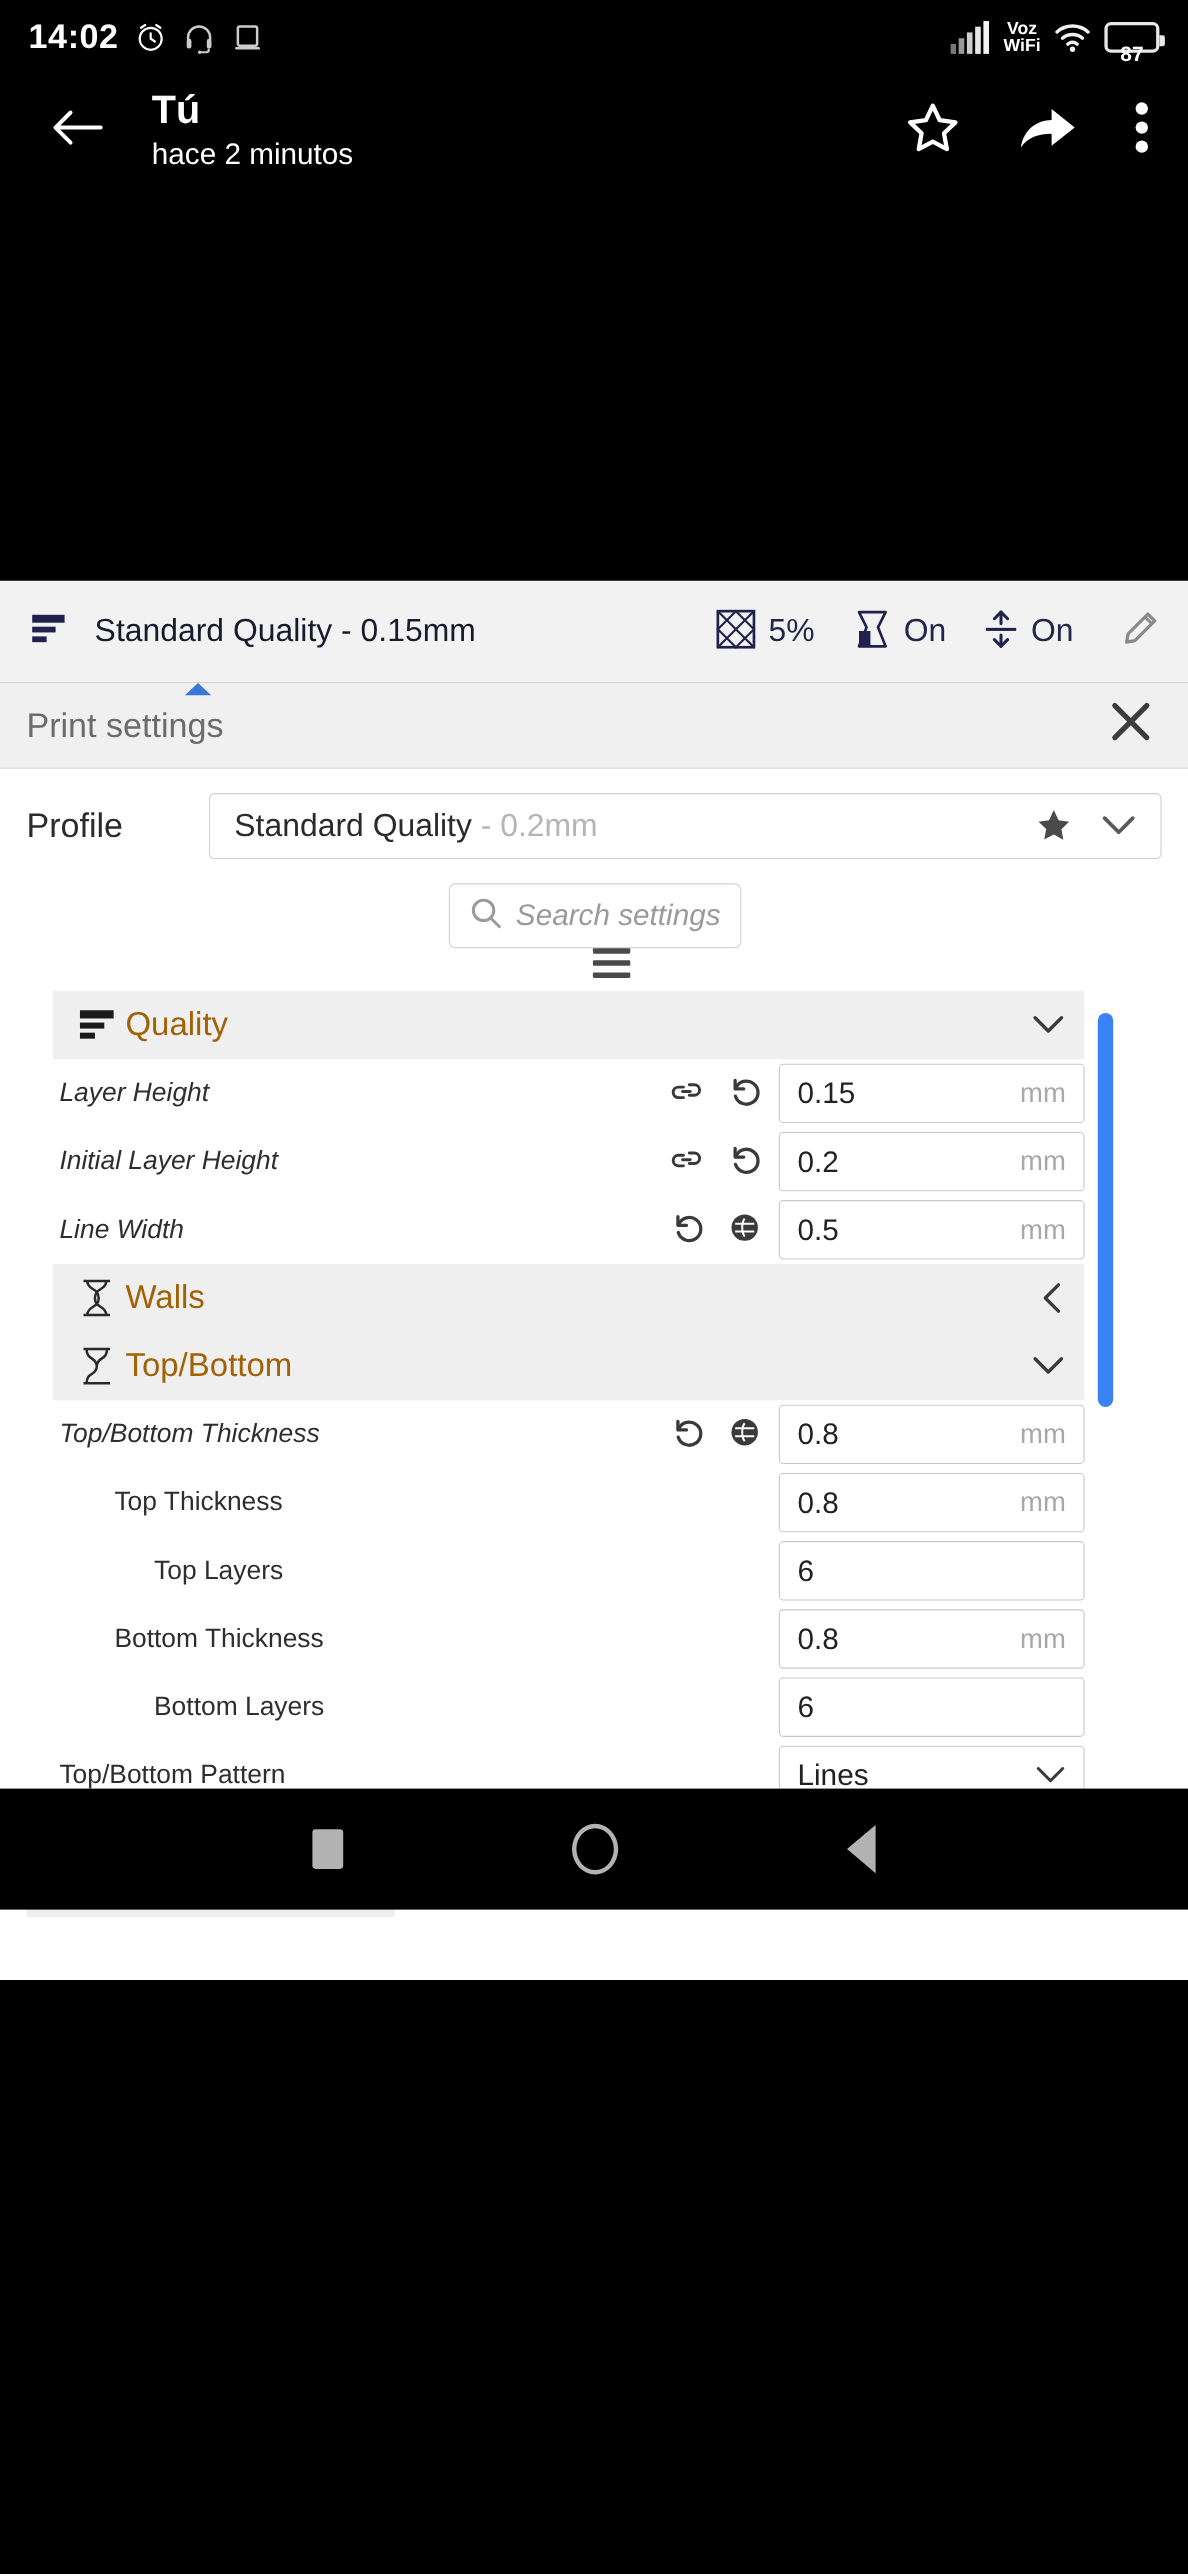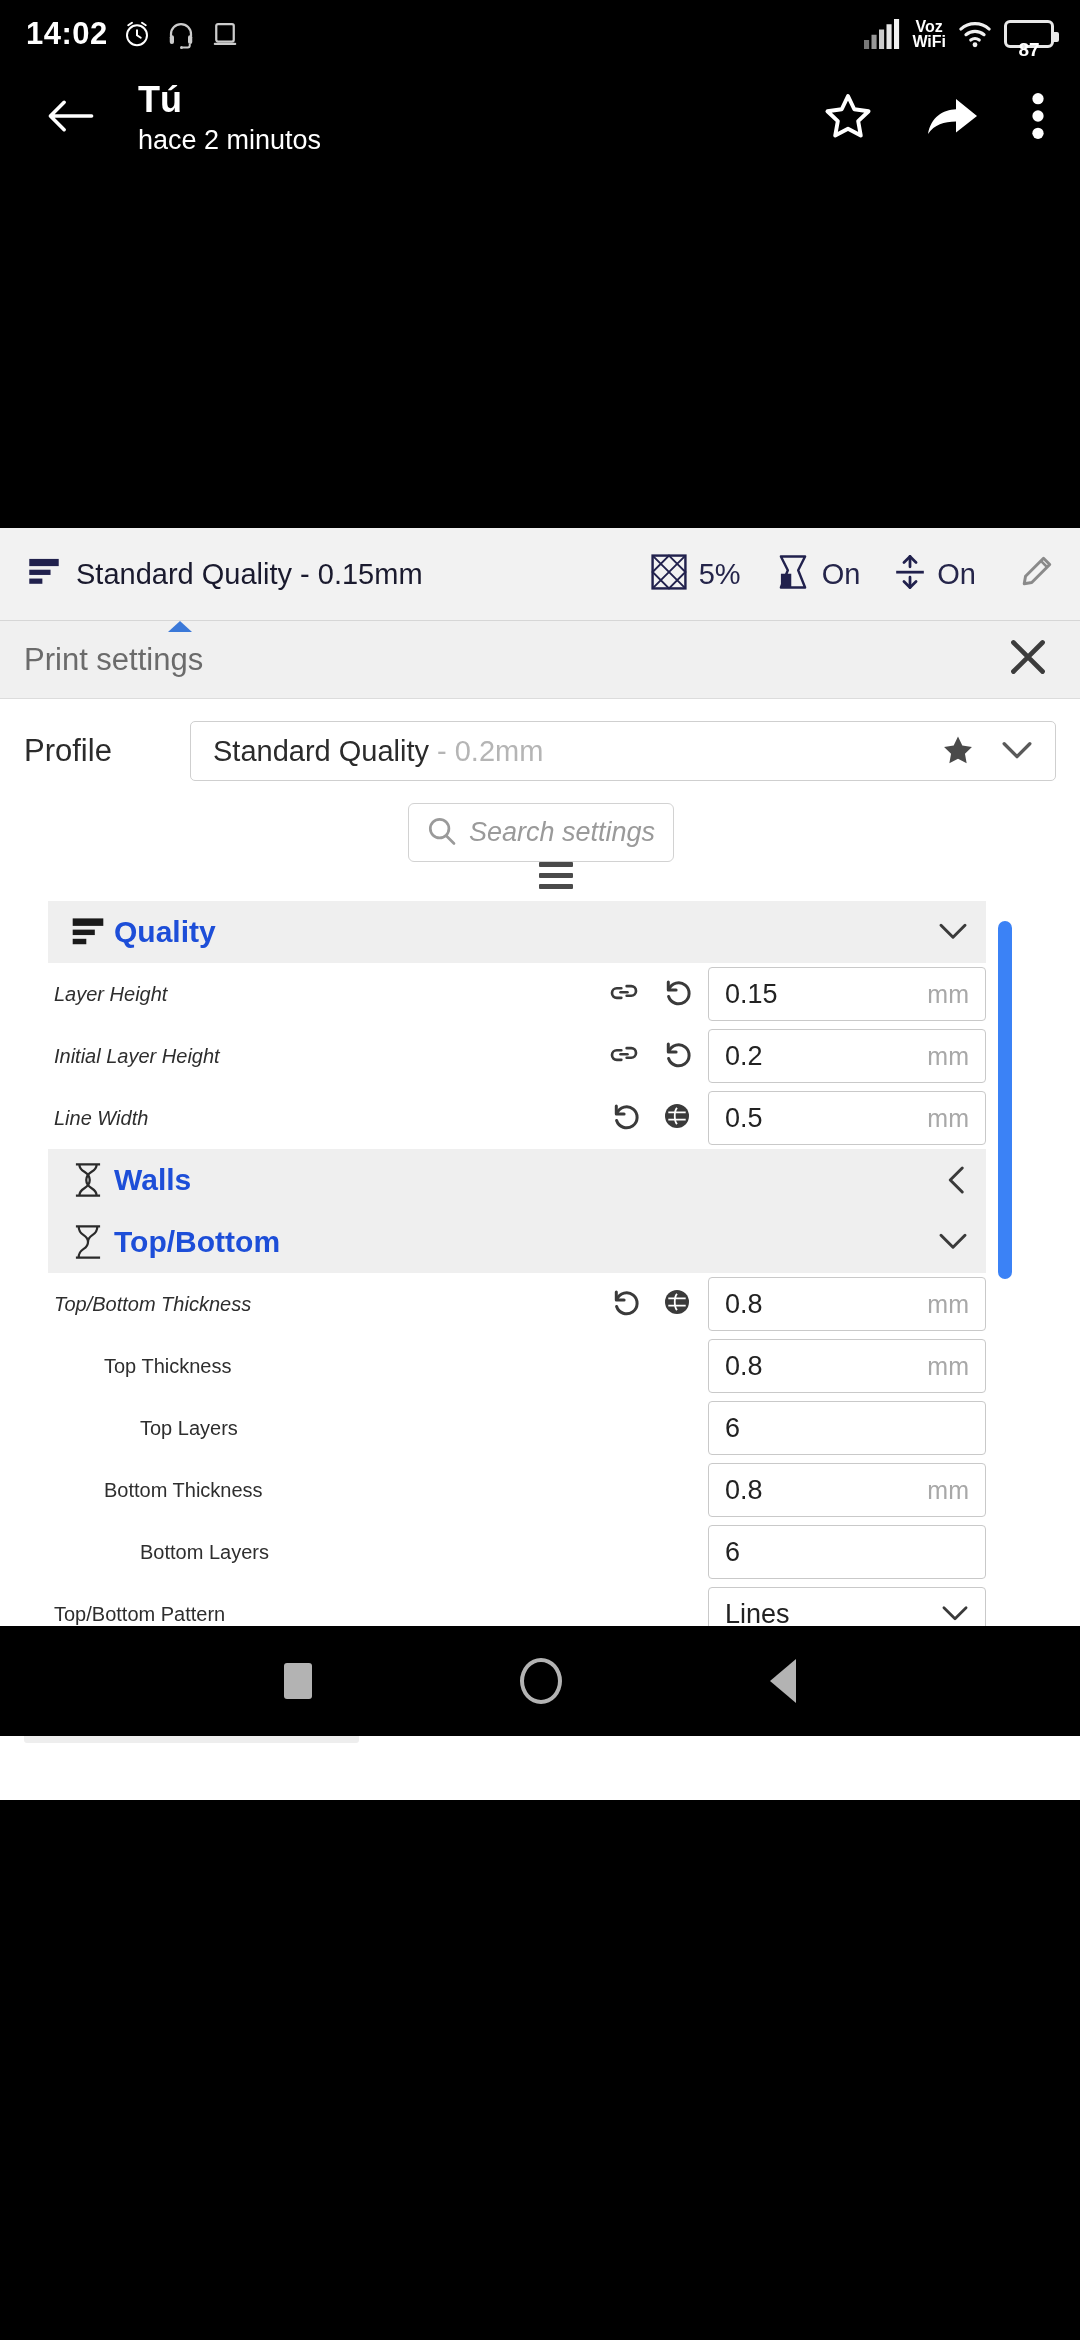"Standard Quality - 0.15mm" .mb-profile { gap: 14px -> 24px }
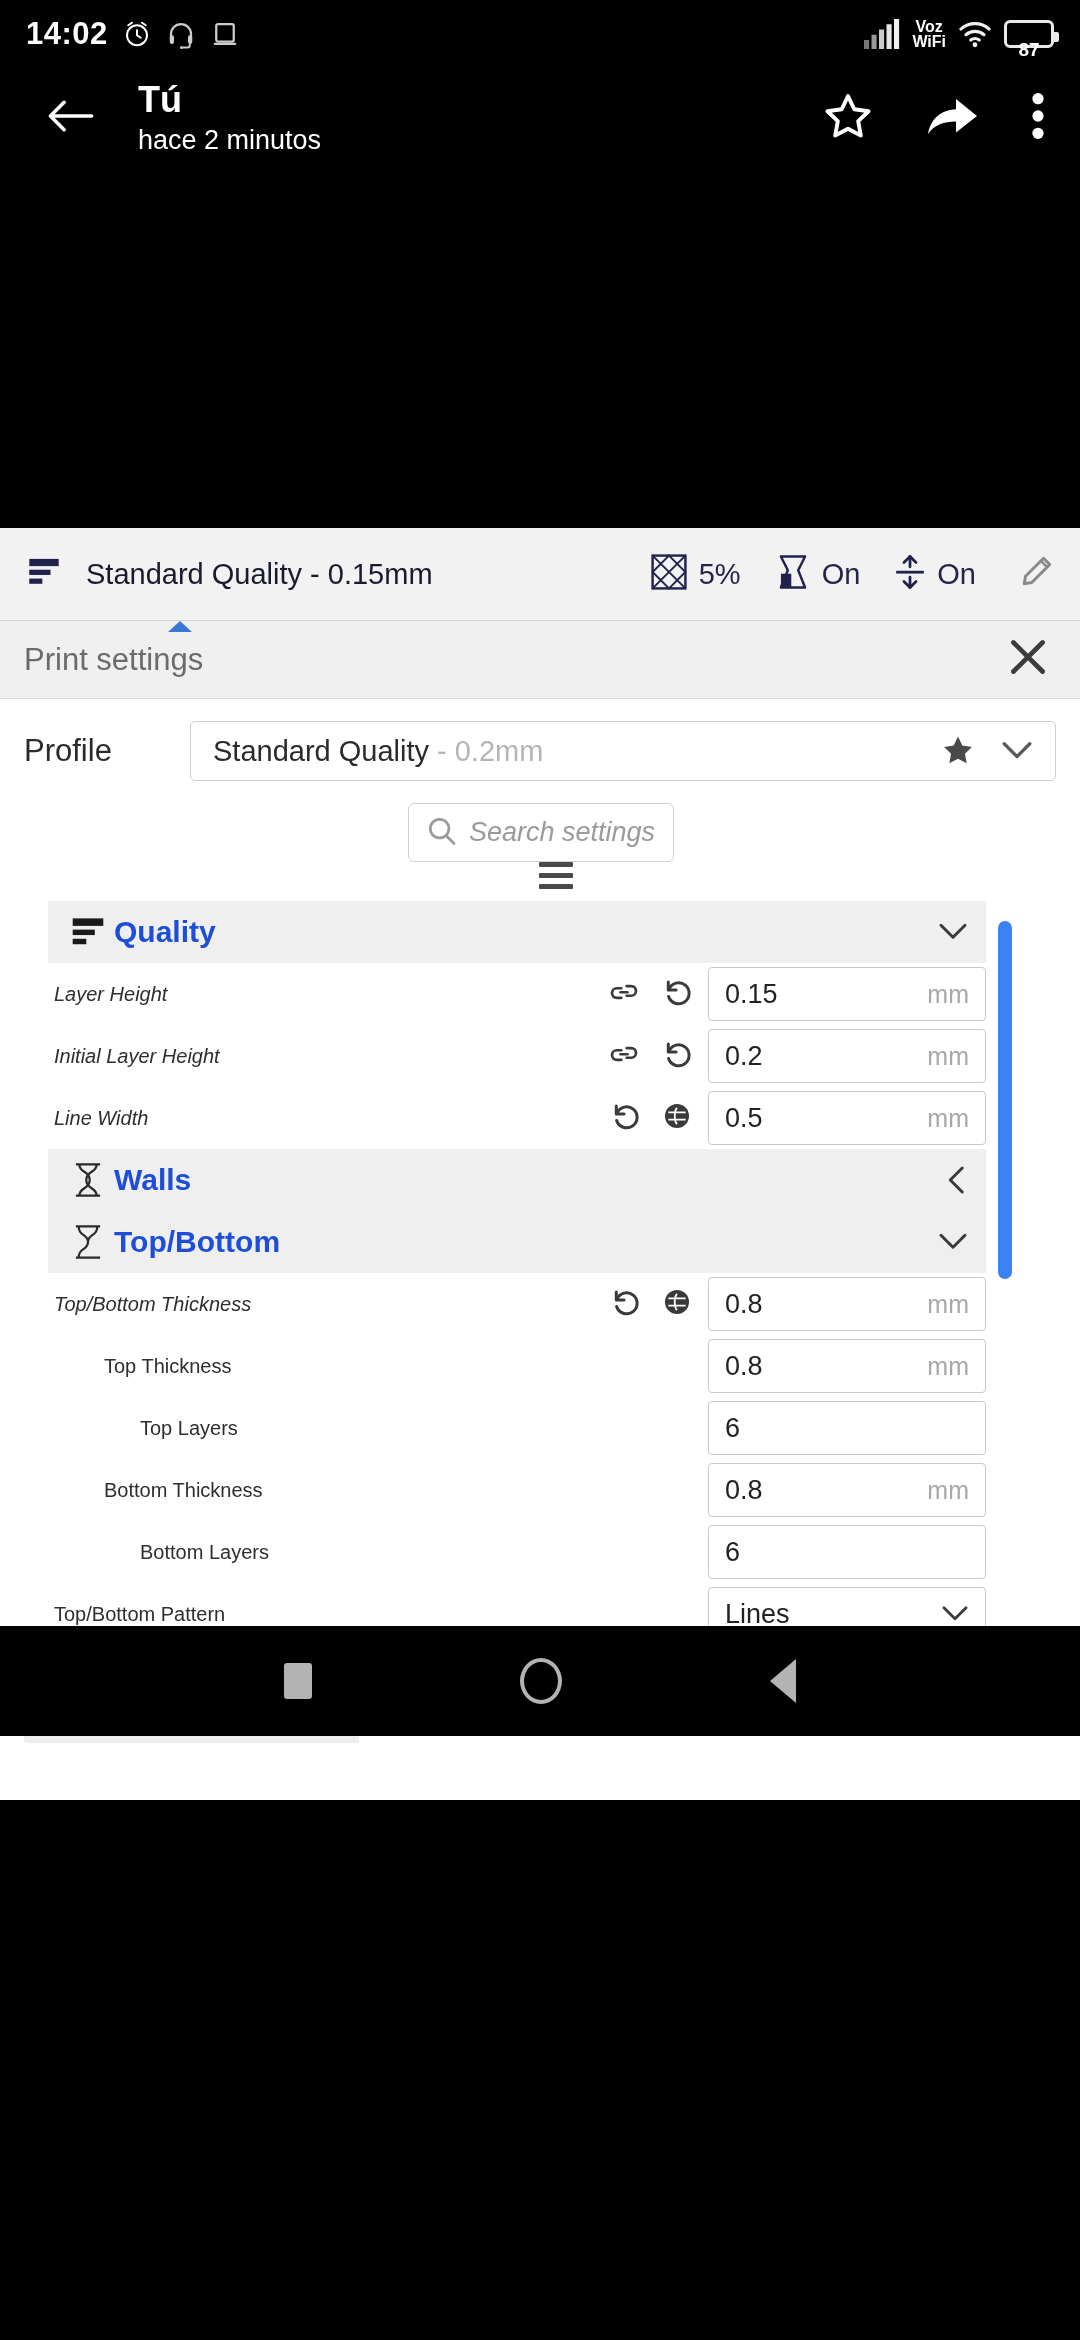"Quality" .sect-name { color: #1d4ed8 -> #a16207; font-weight: bold -> normal }
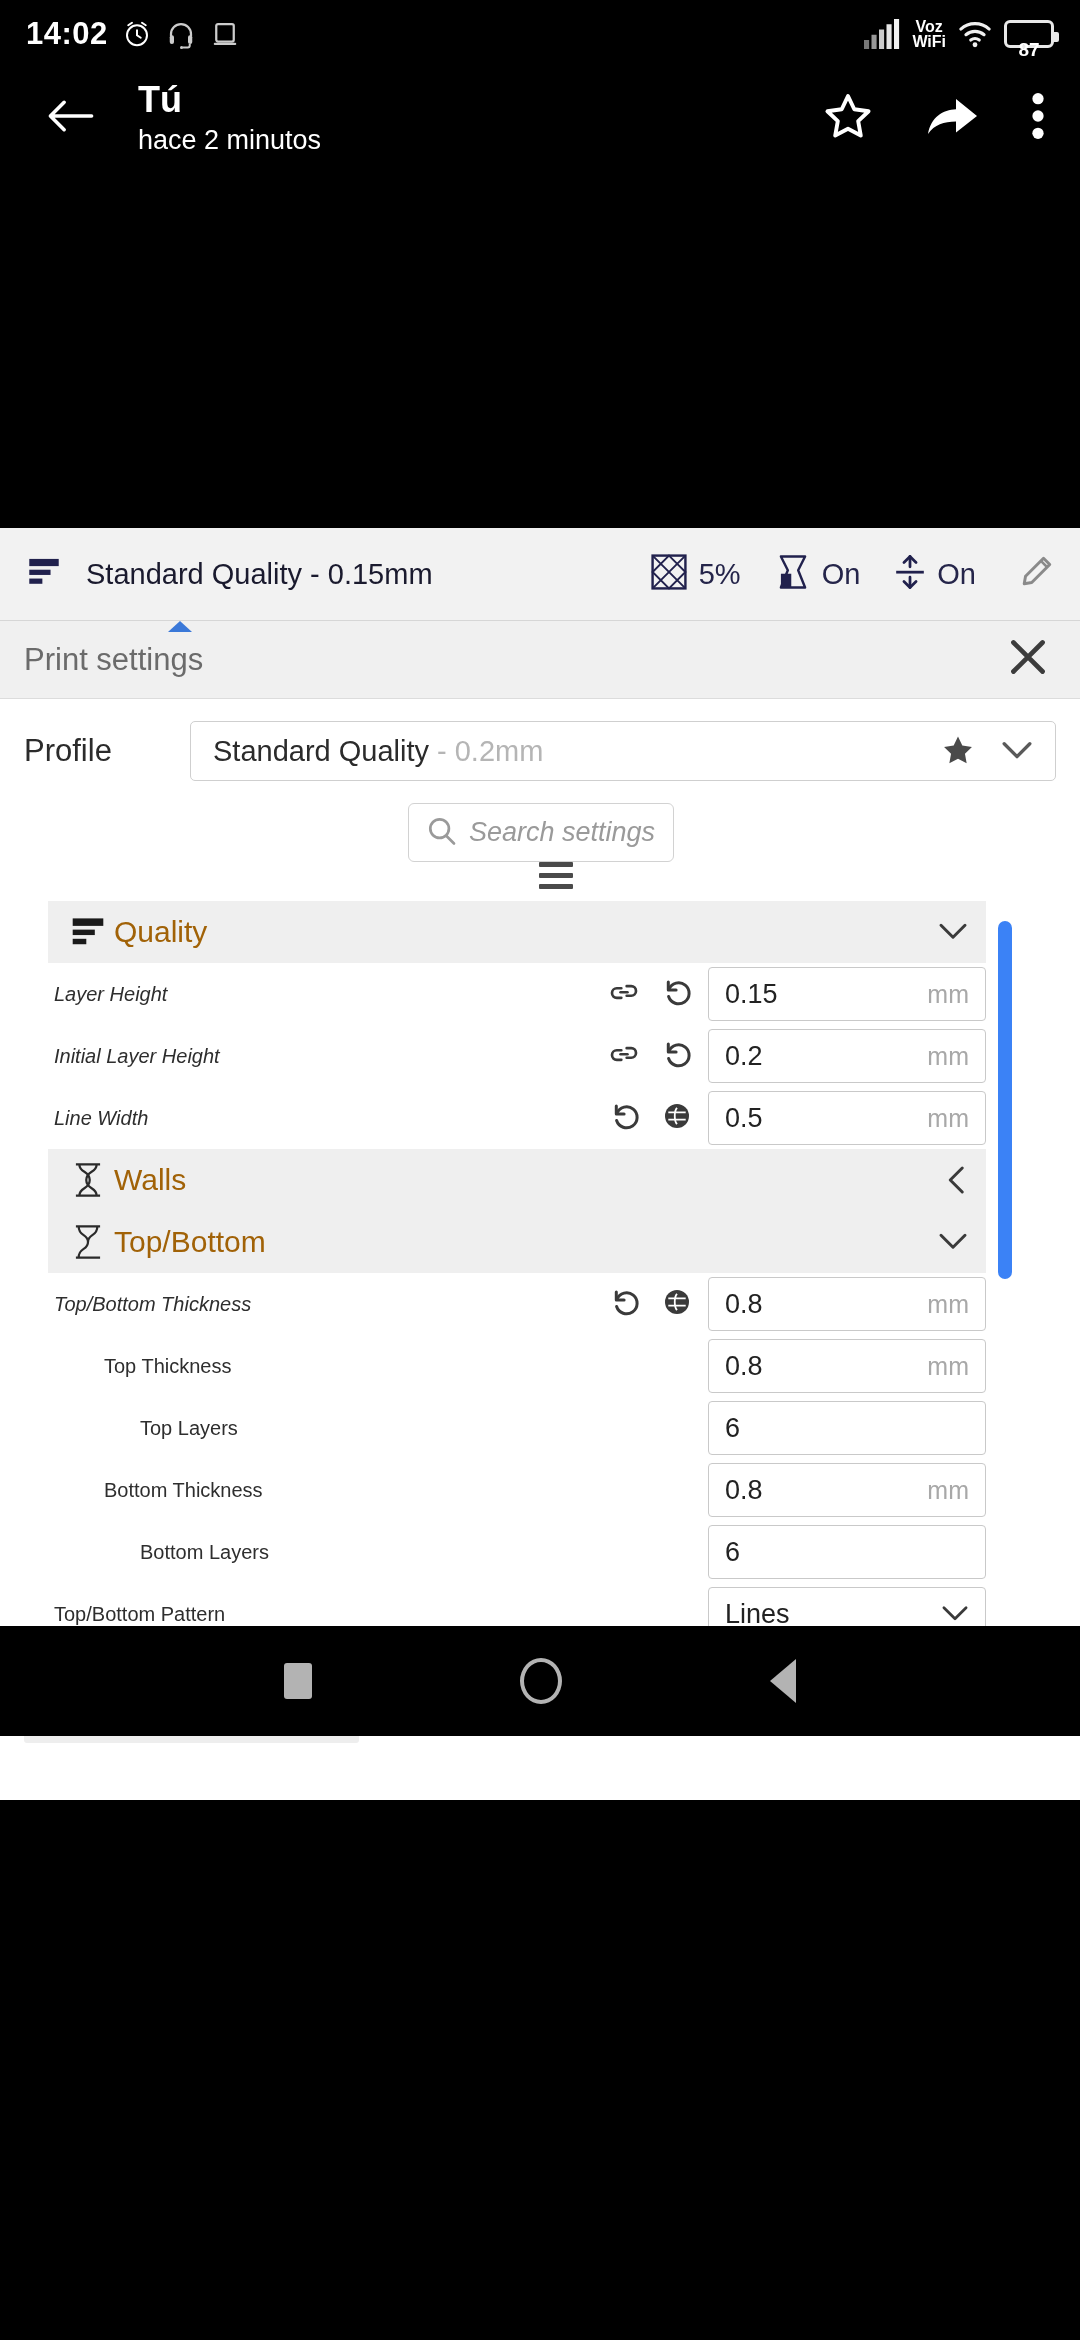"Layer Height" .row-lbl { font-size: 20px -> 24px }
